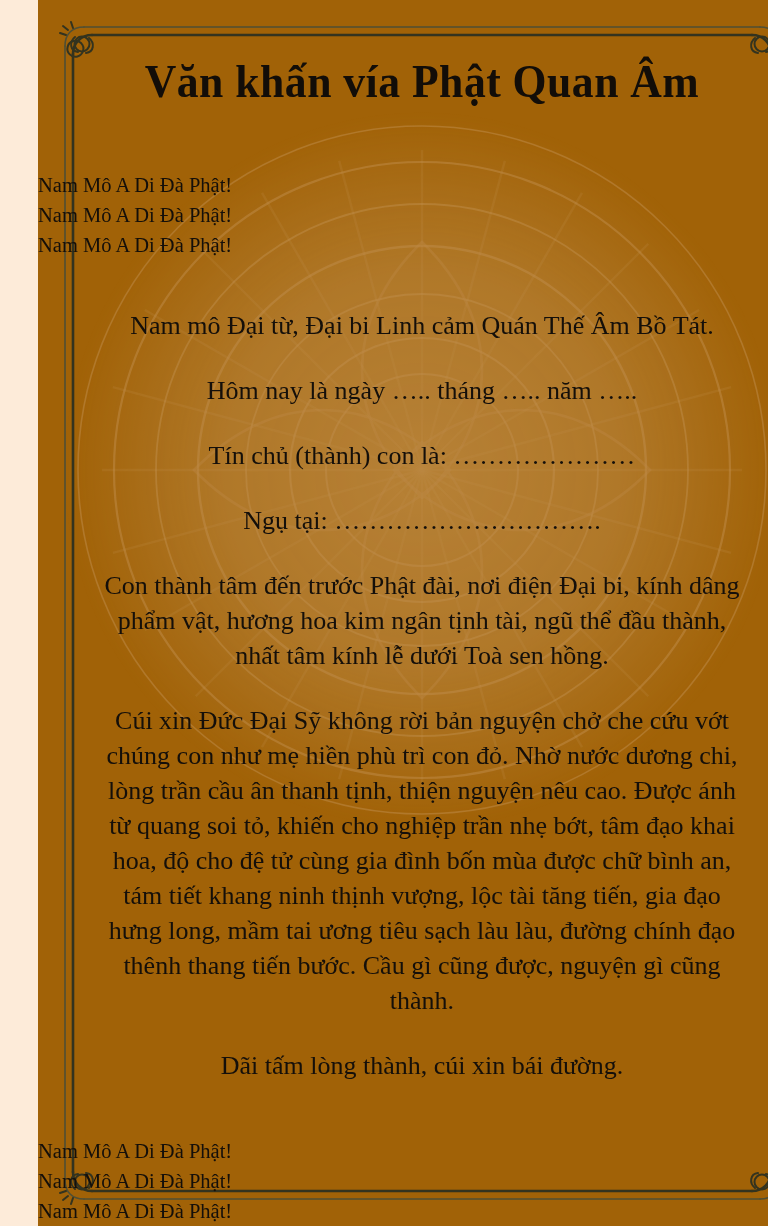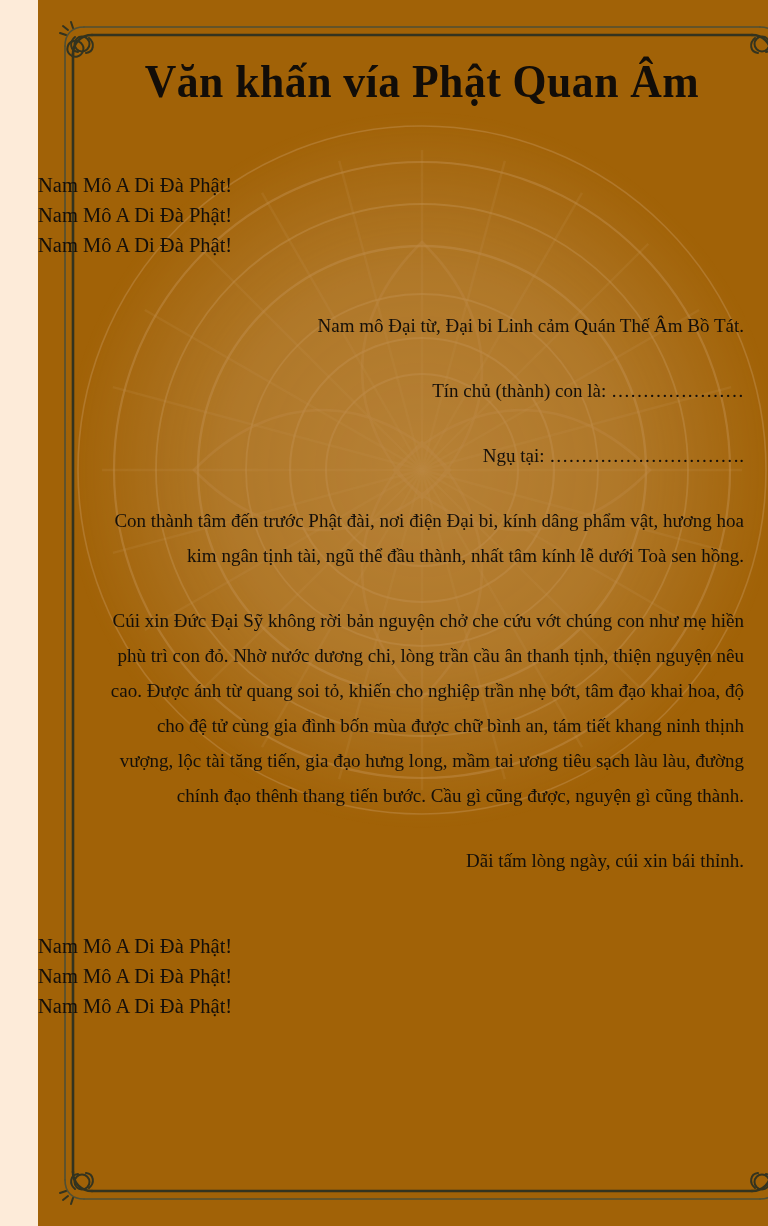"Nam mô Đại từ, Đại" .para { font-size: 19px -> 26px; text-align: right -> center }
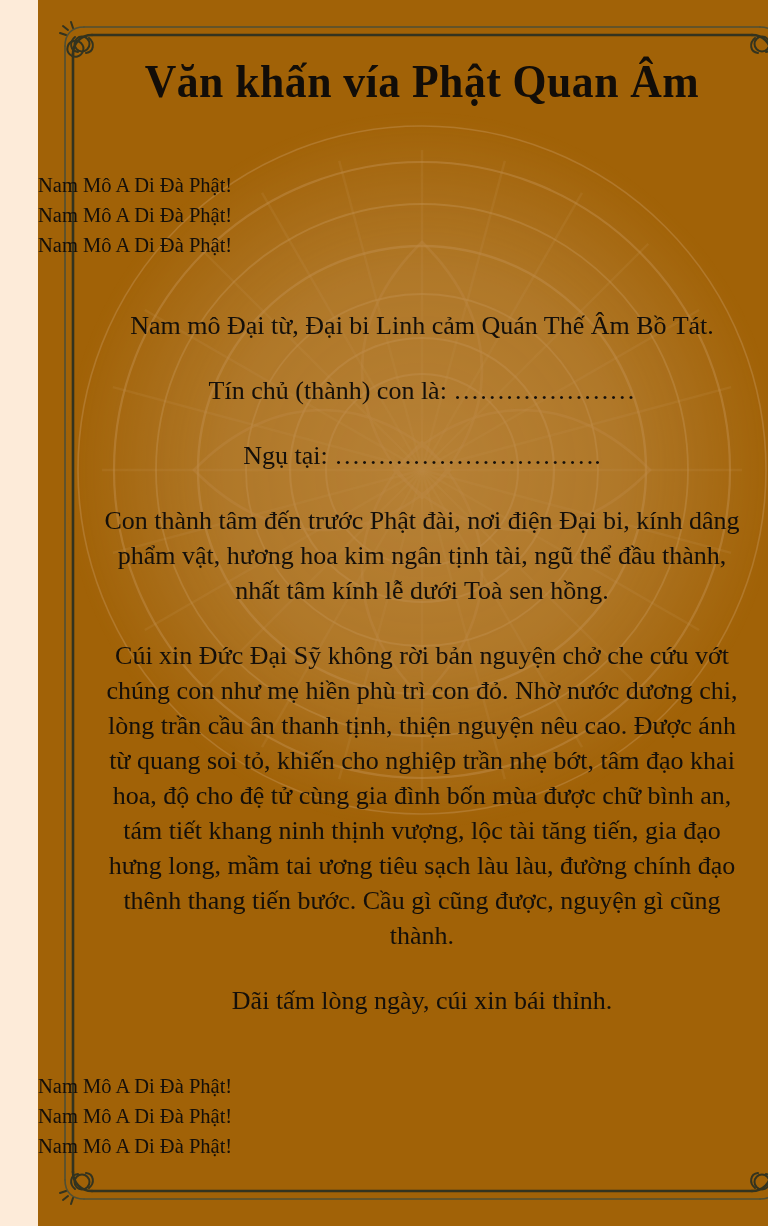"Hôm nay là ngày ….." p.para { html: none -> <p>Hôm nay là ngày ….. tháng ….. năm …..</p> }
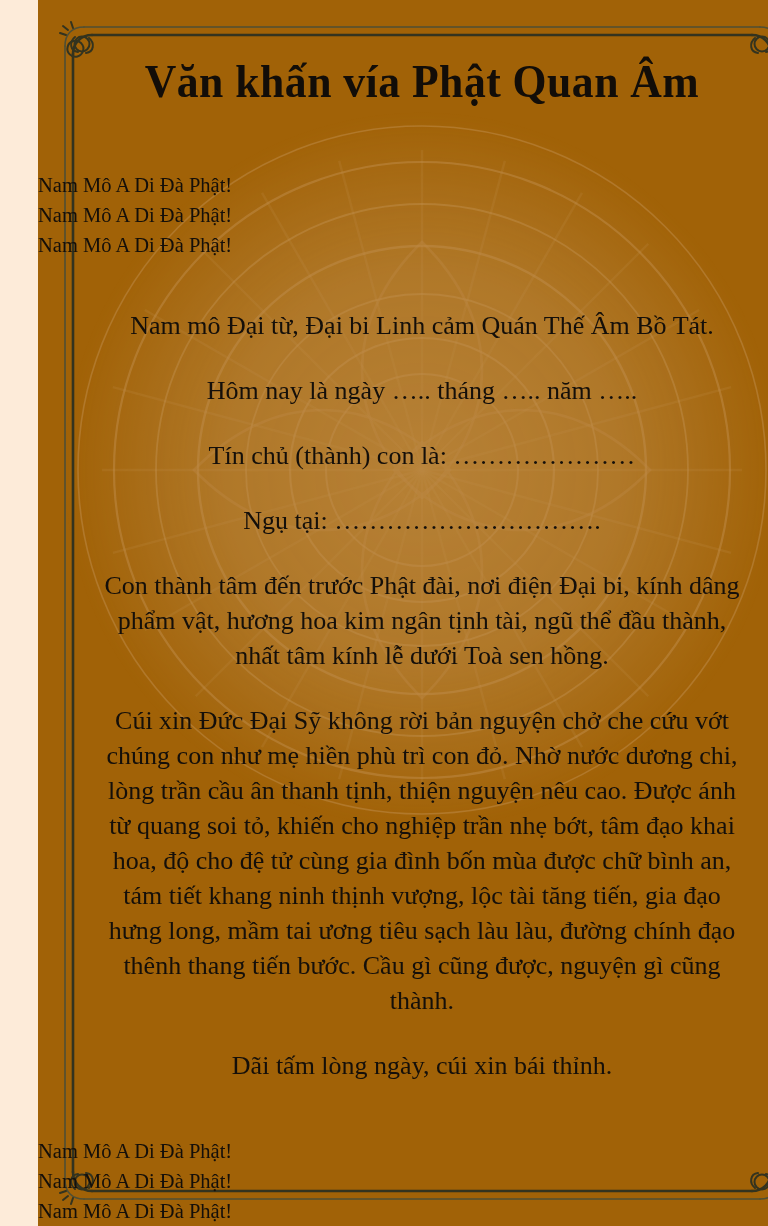"Dãi tấm lòng ngày, cúi" p.para { text: ngày, cúi xin bái thỉnh -> thành, cúi xin bái đường }
